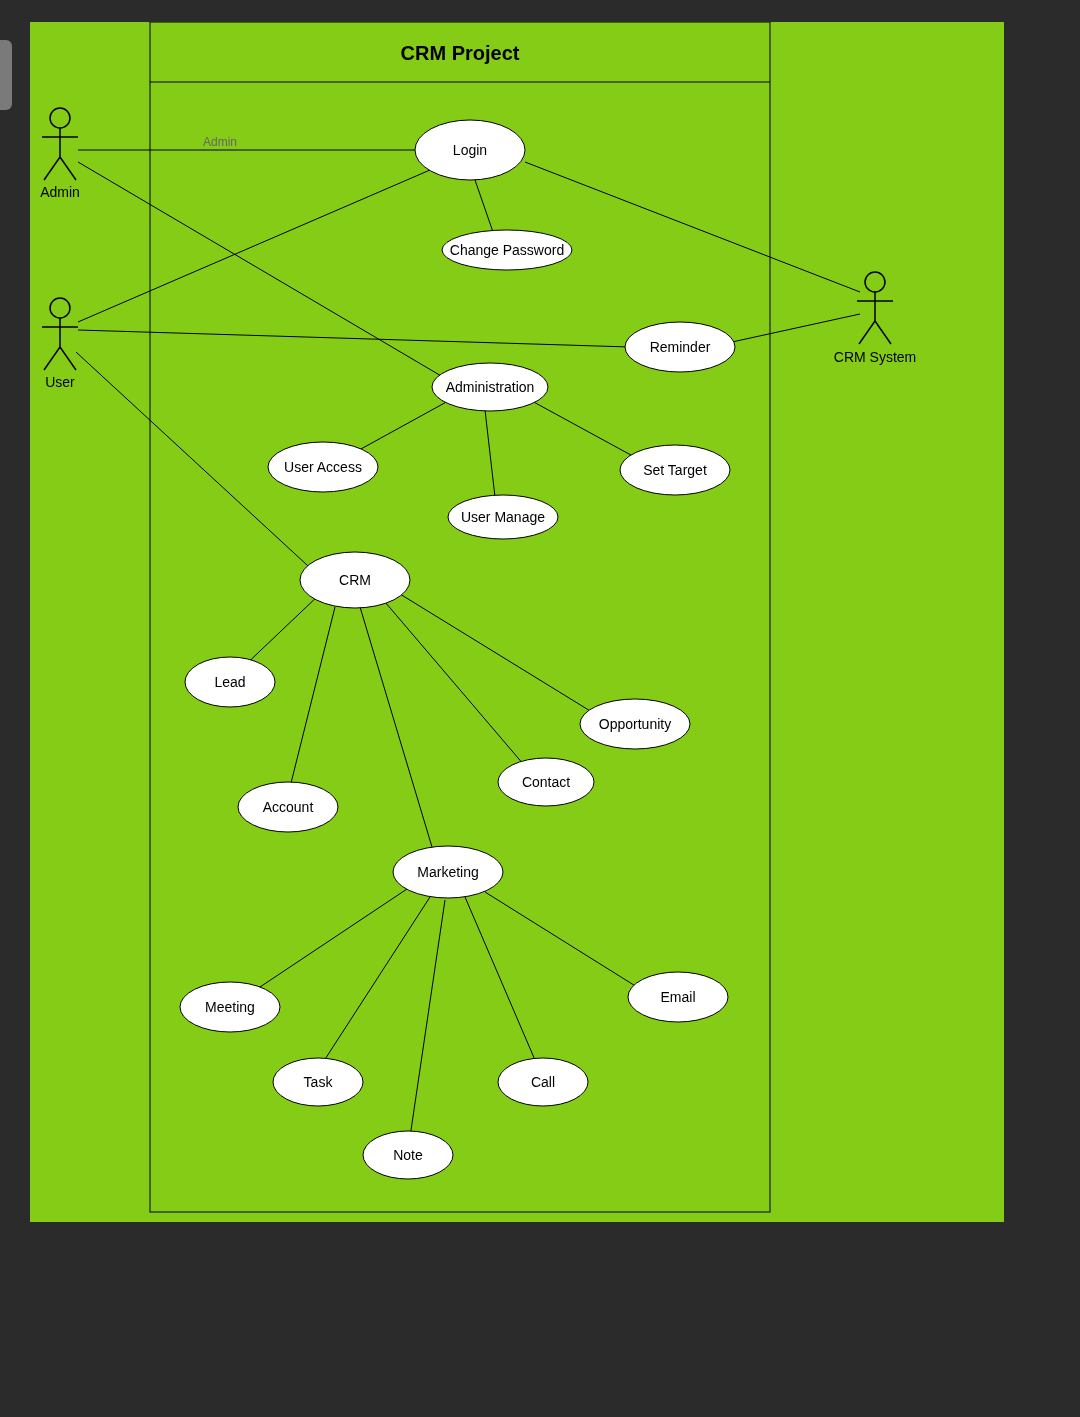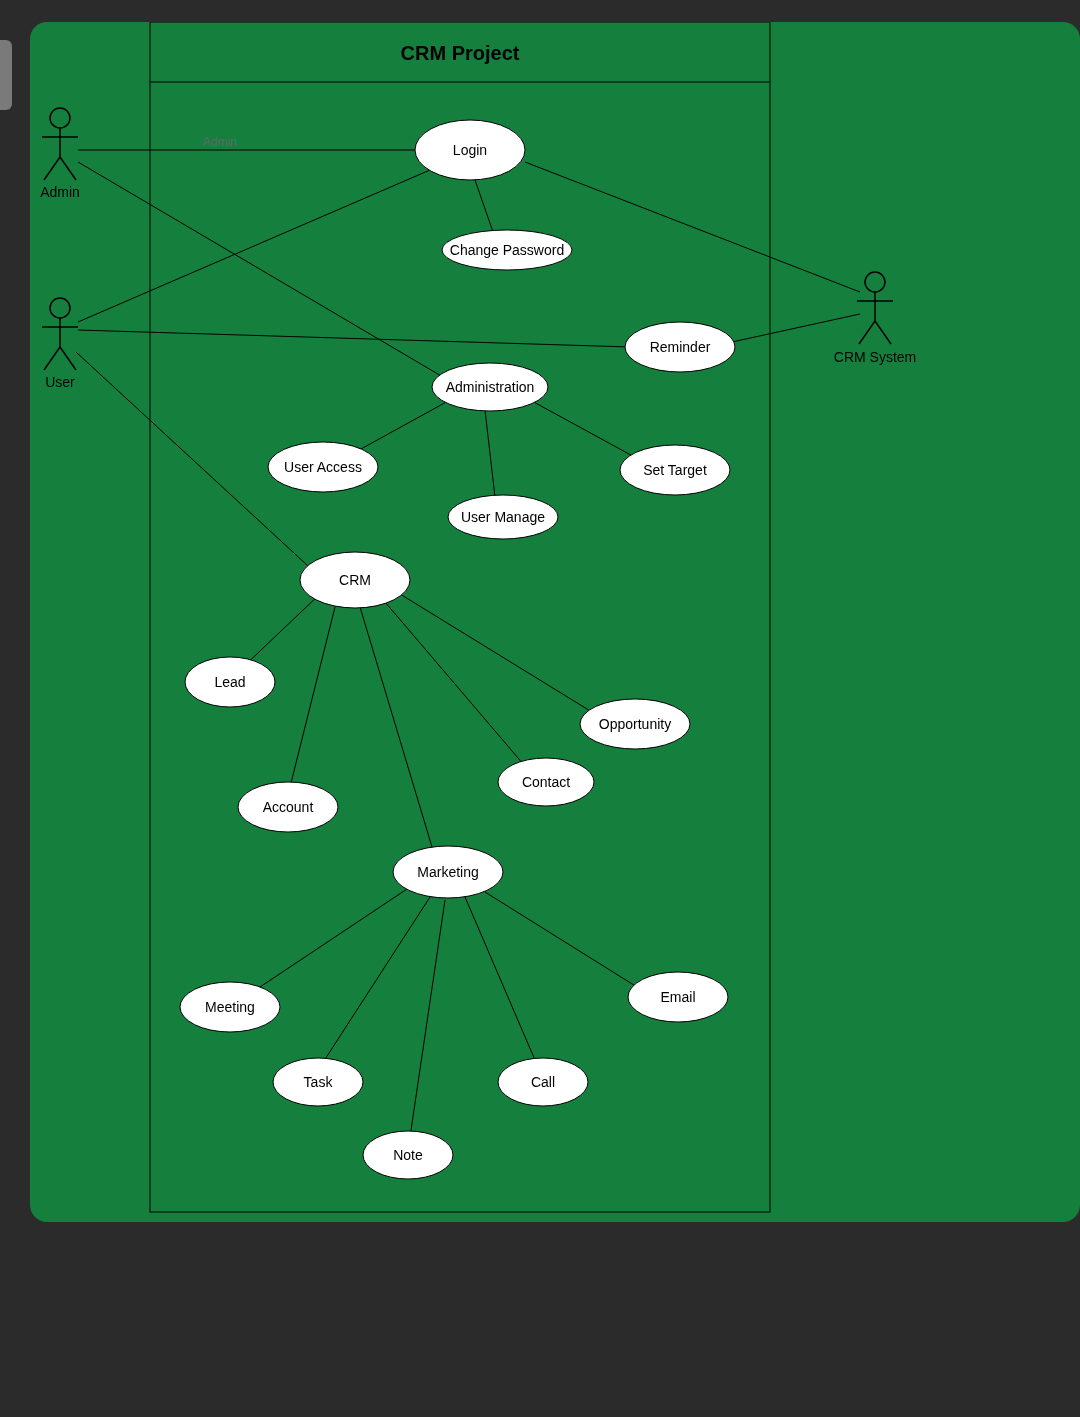"CRM Project" .canvas { background: #15803d -> #84cc16; border-radius: 17px -> none; width: 1050px -> 974px }
